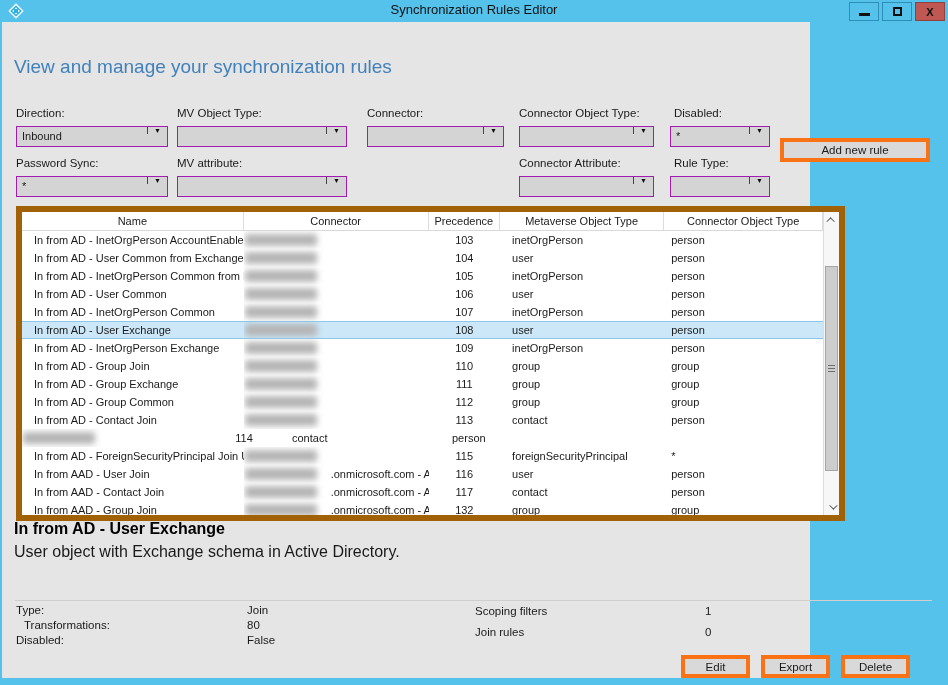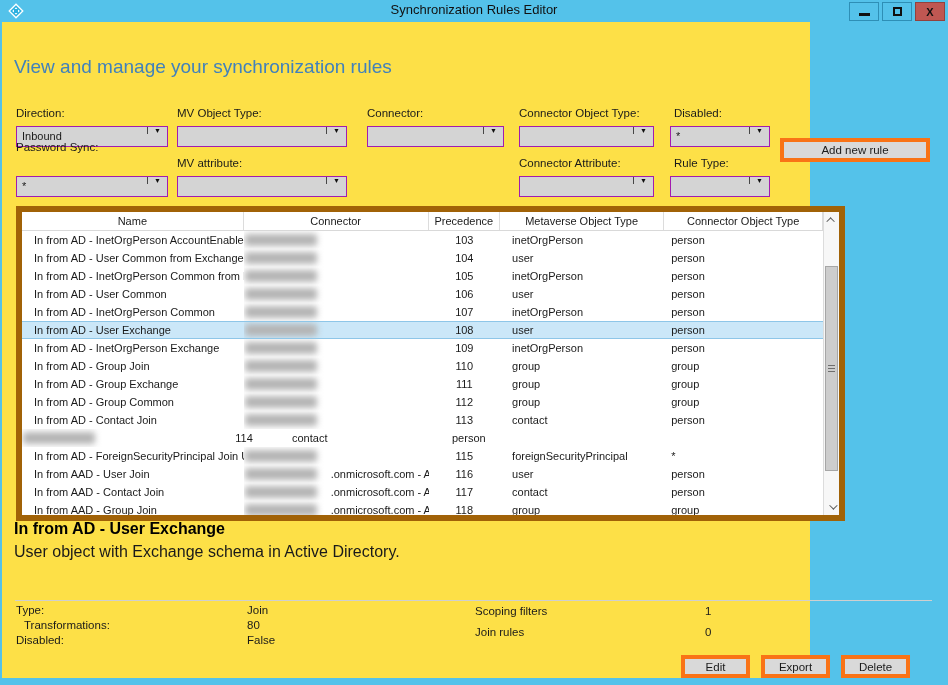"View and manage your synchronization" .content { background: #fde047 -> #e5e5e5 }
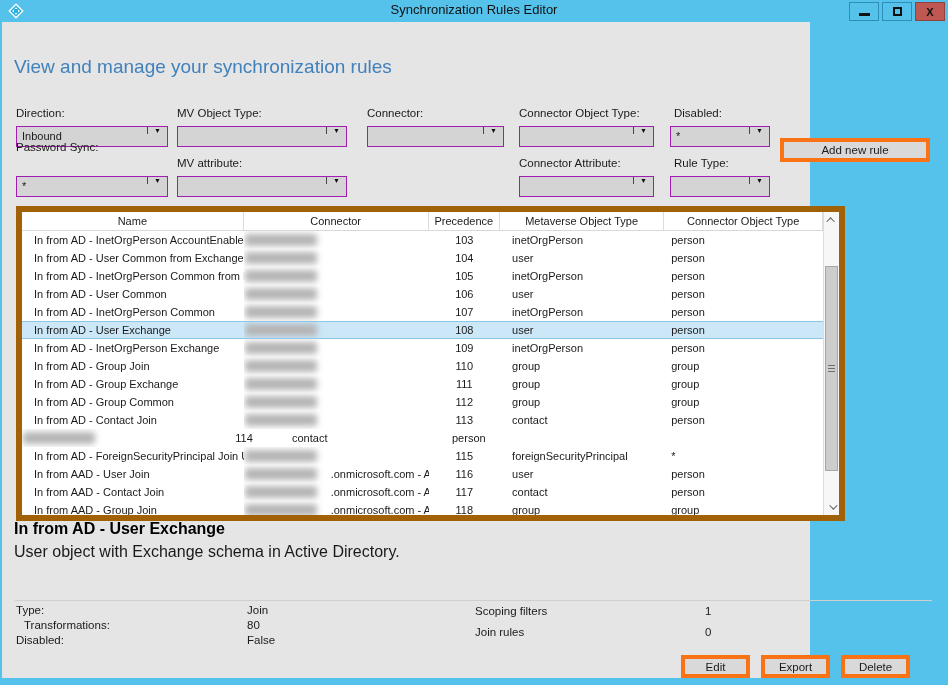"Password Sync:" div.flabel { top: 119px -> 135px }
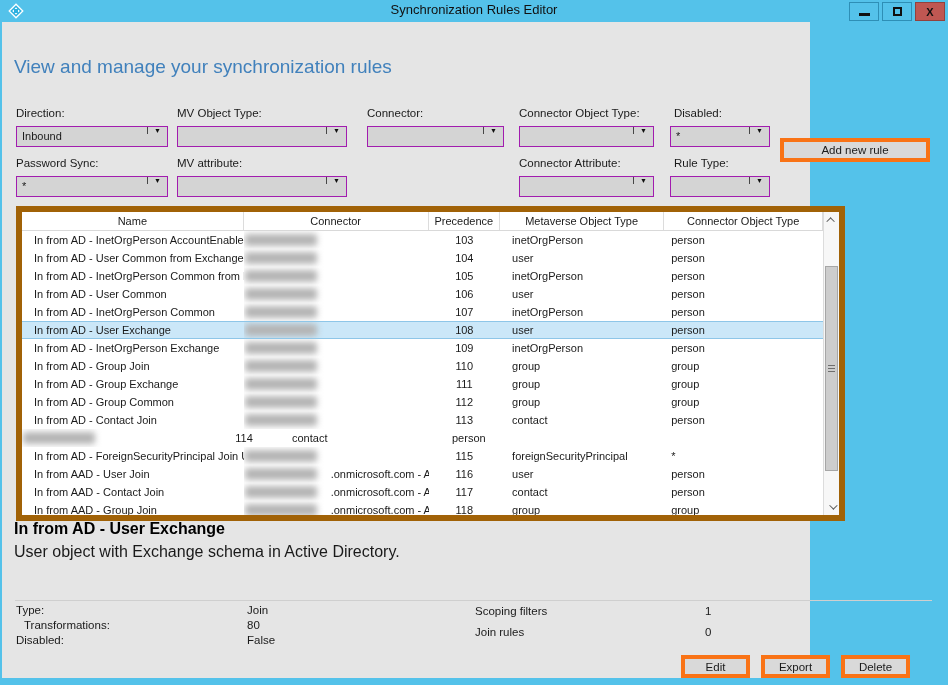"118" div.cell { text: 118 -> 132 }
